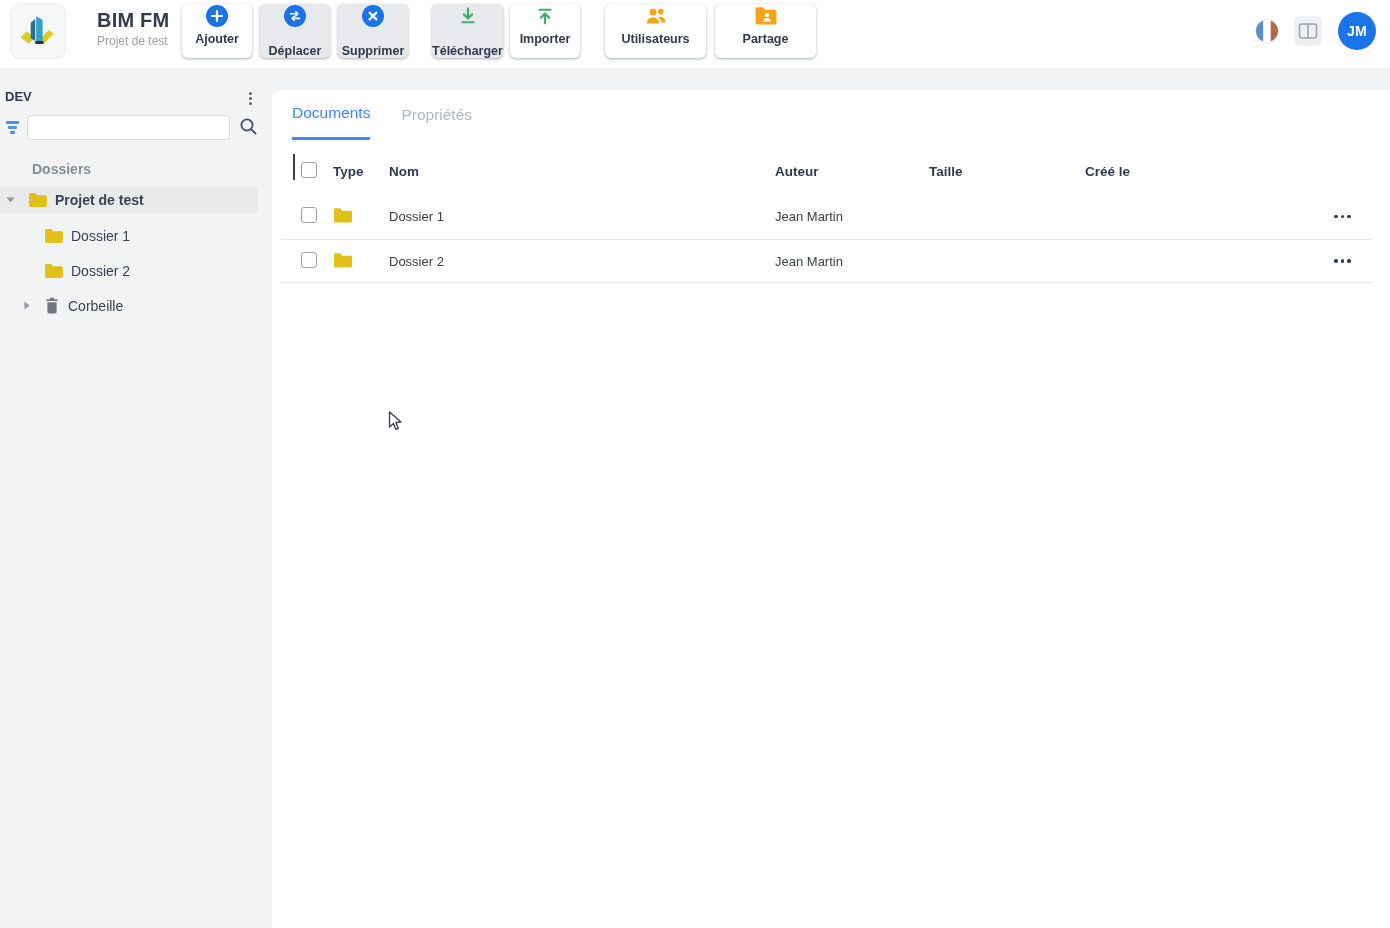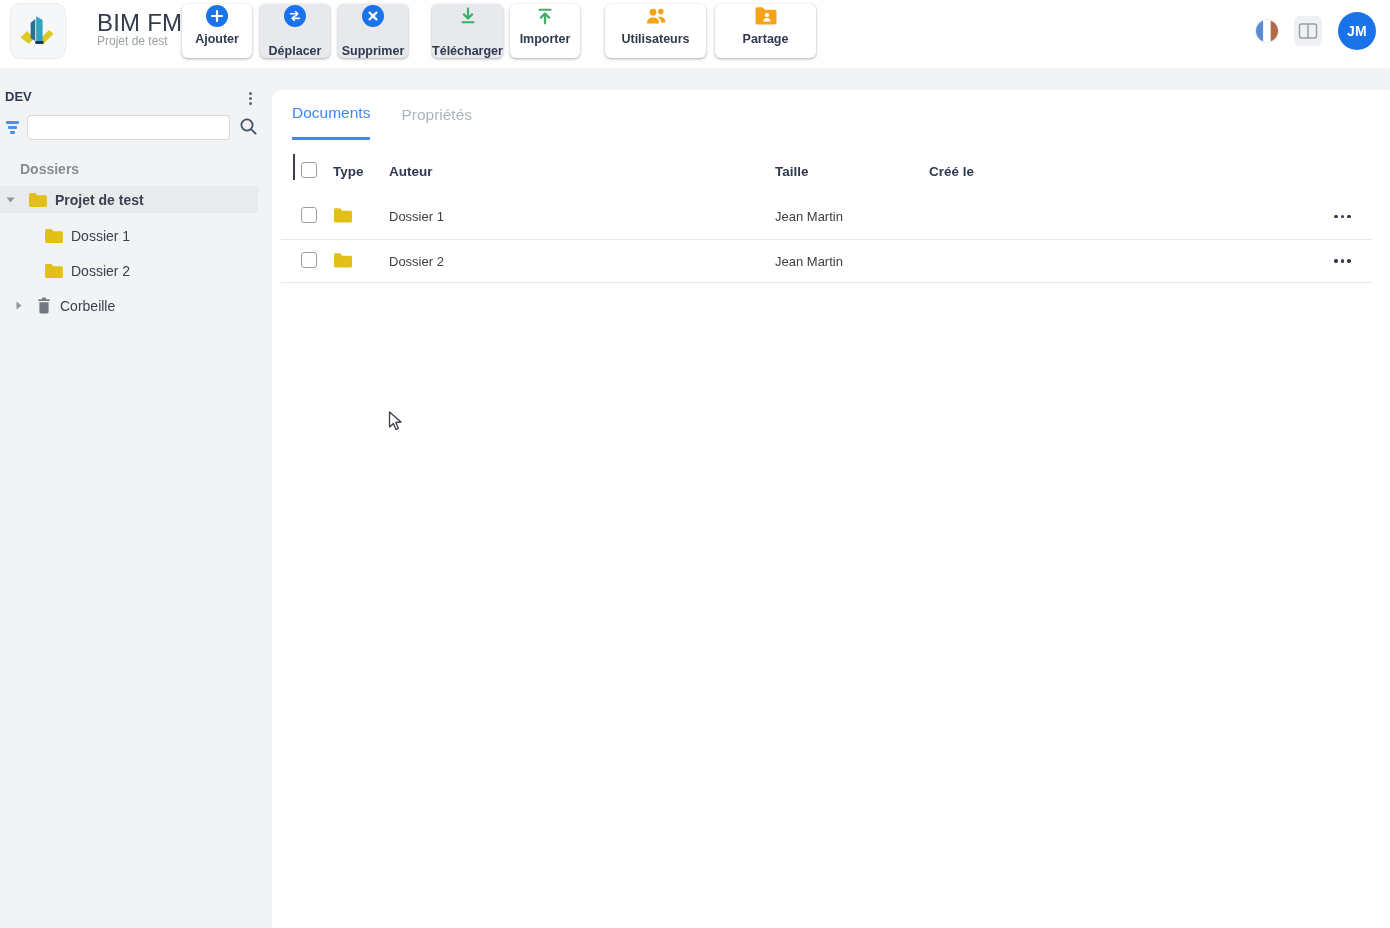"BIM FM" .app-title { font-size: 24px -> 20px; font-weight: 400 -> 700 }
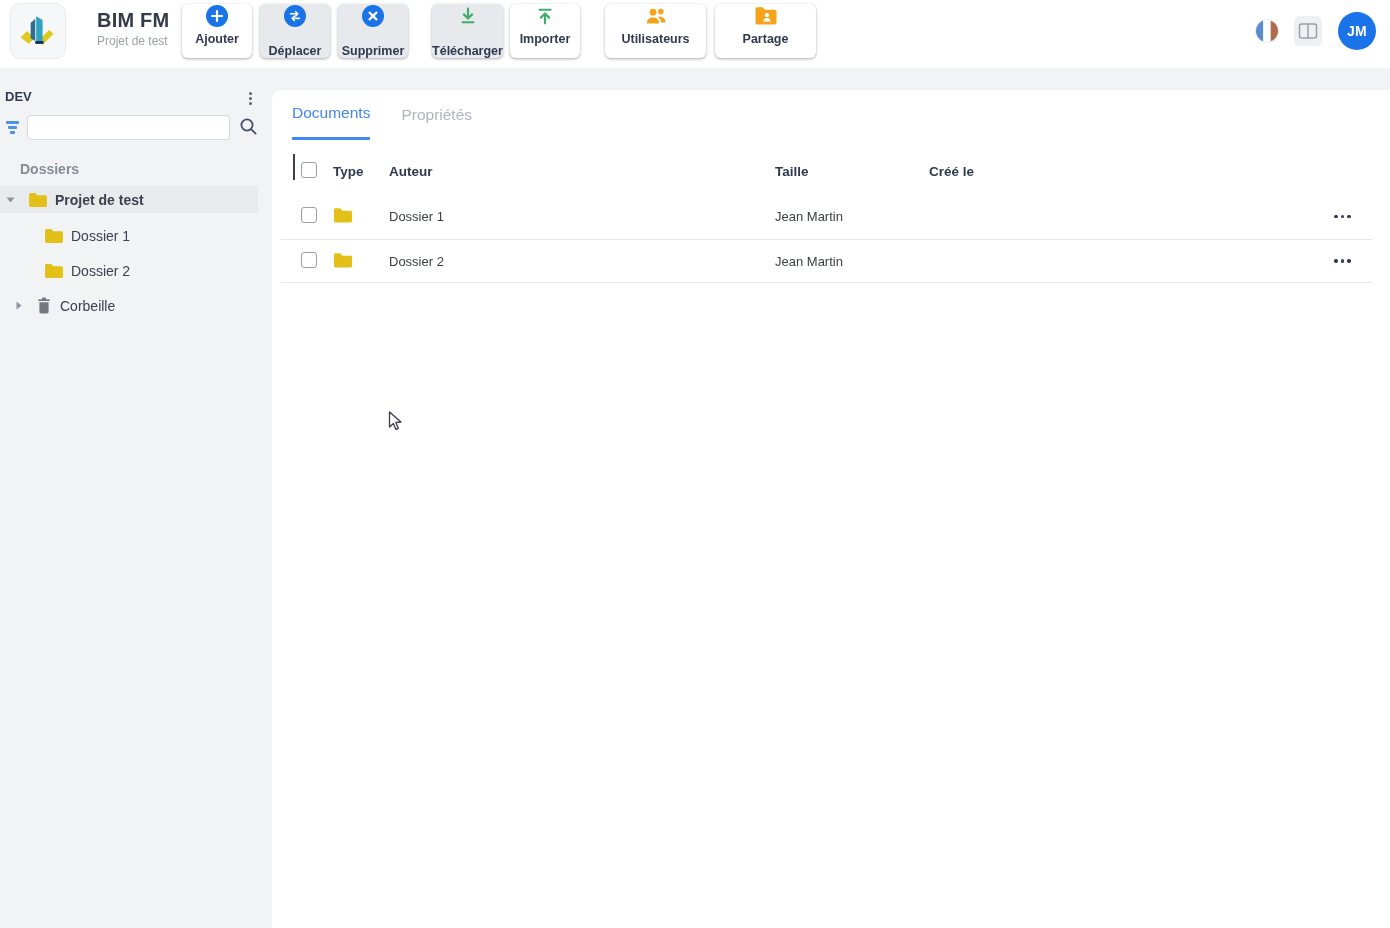"Dossiers" .section-title { left: 20px -> 32px }
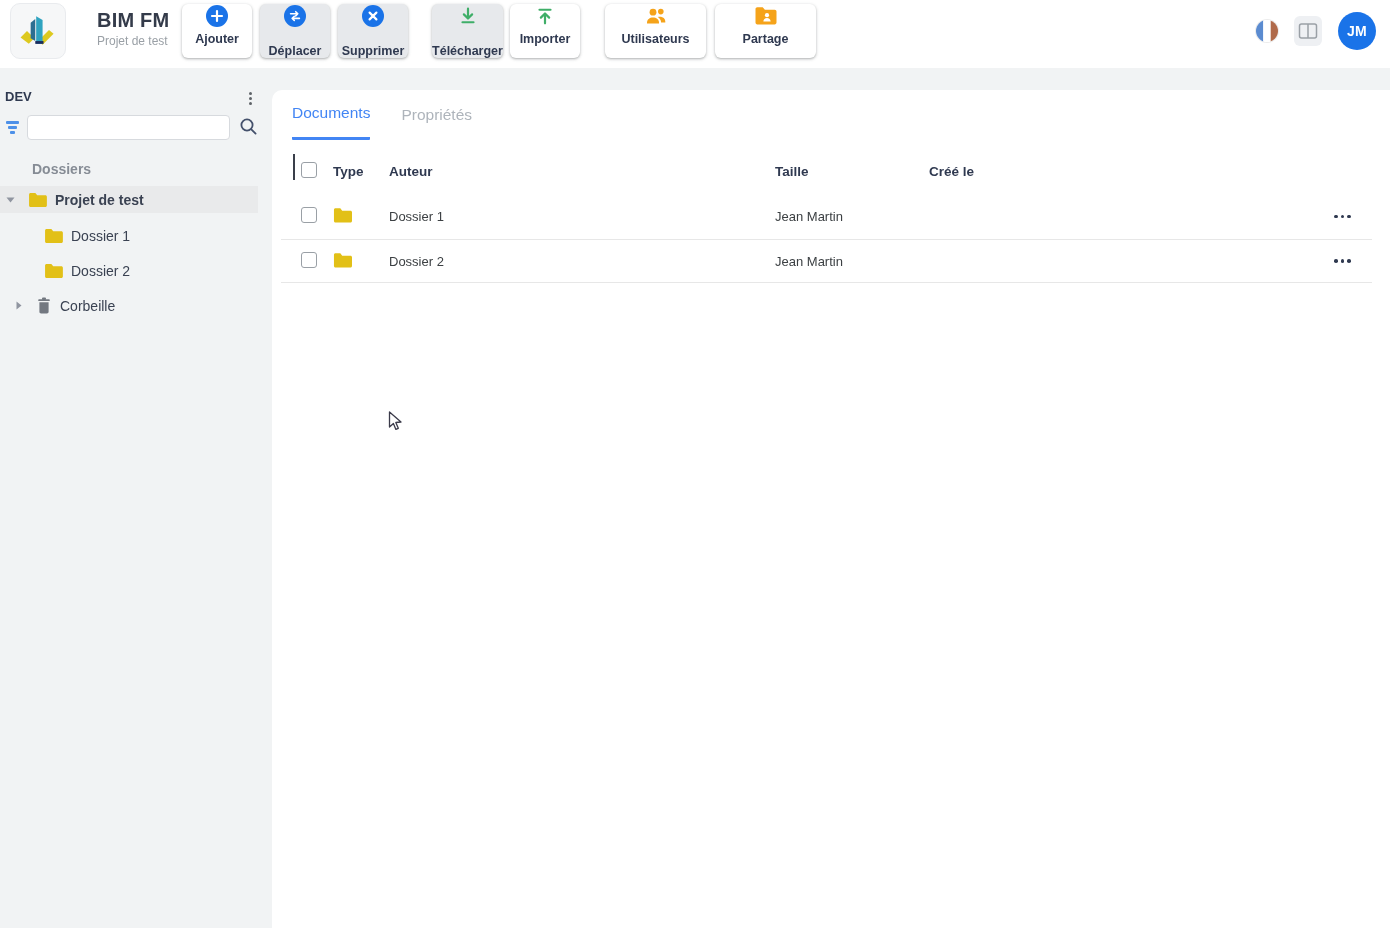"Nom" span { html: none -> <span>Nom</span> }
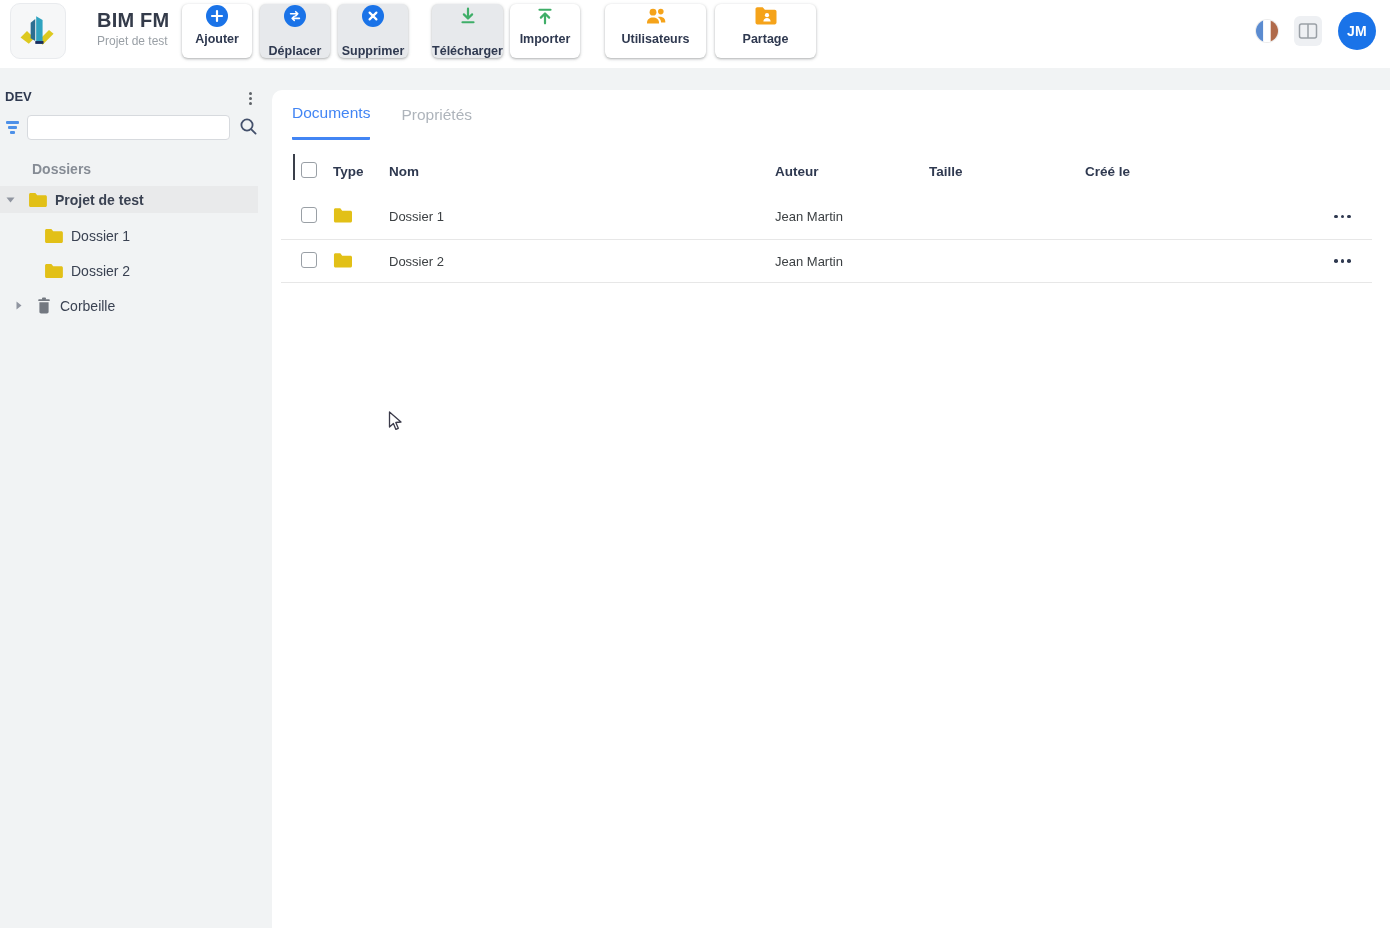"Corbeille" div.tree-row { padding-left: 14px -> 22px }
